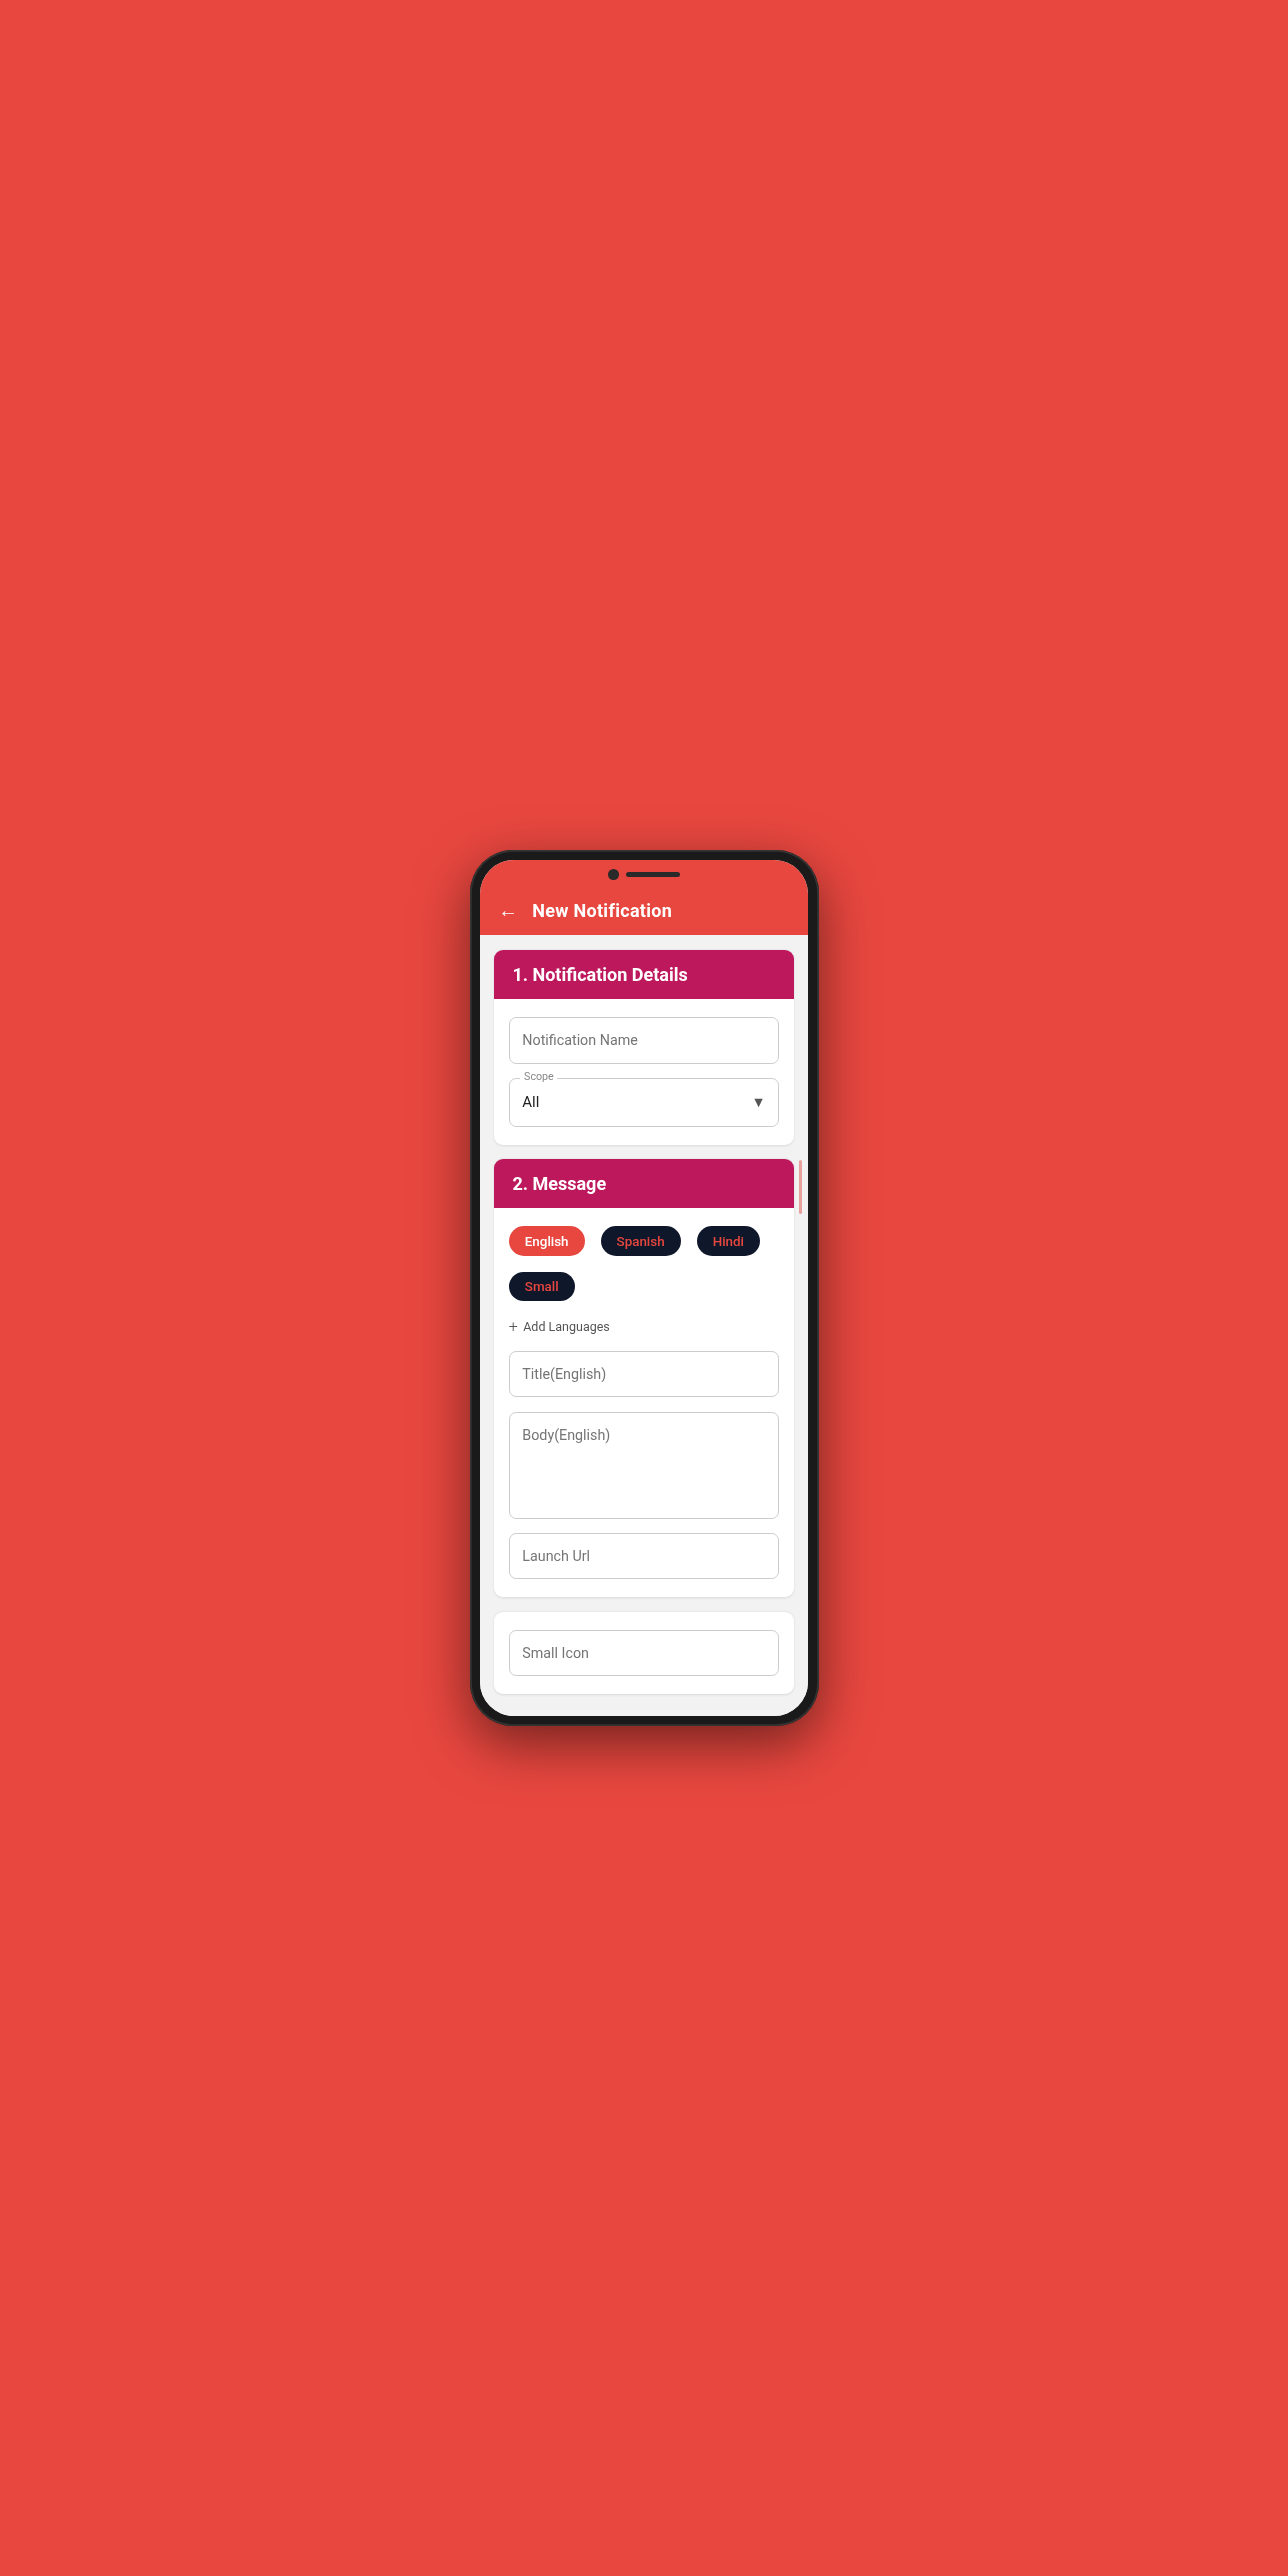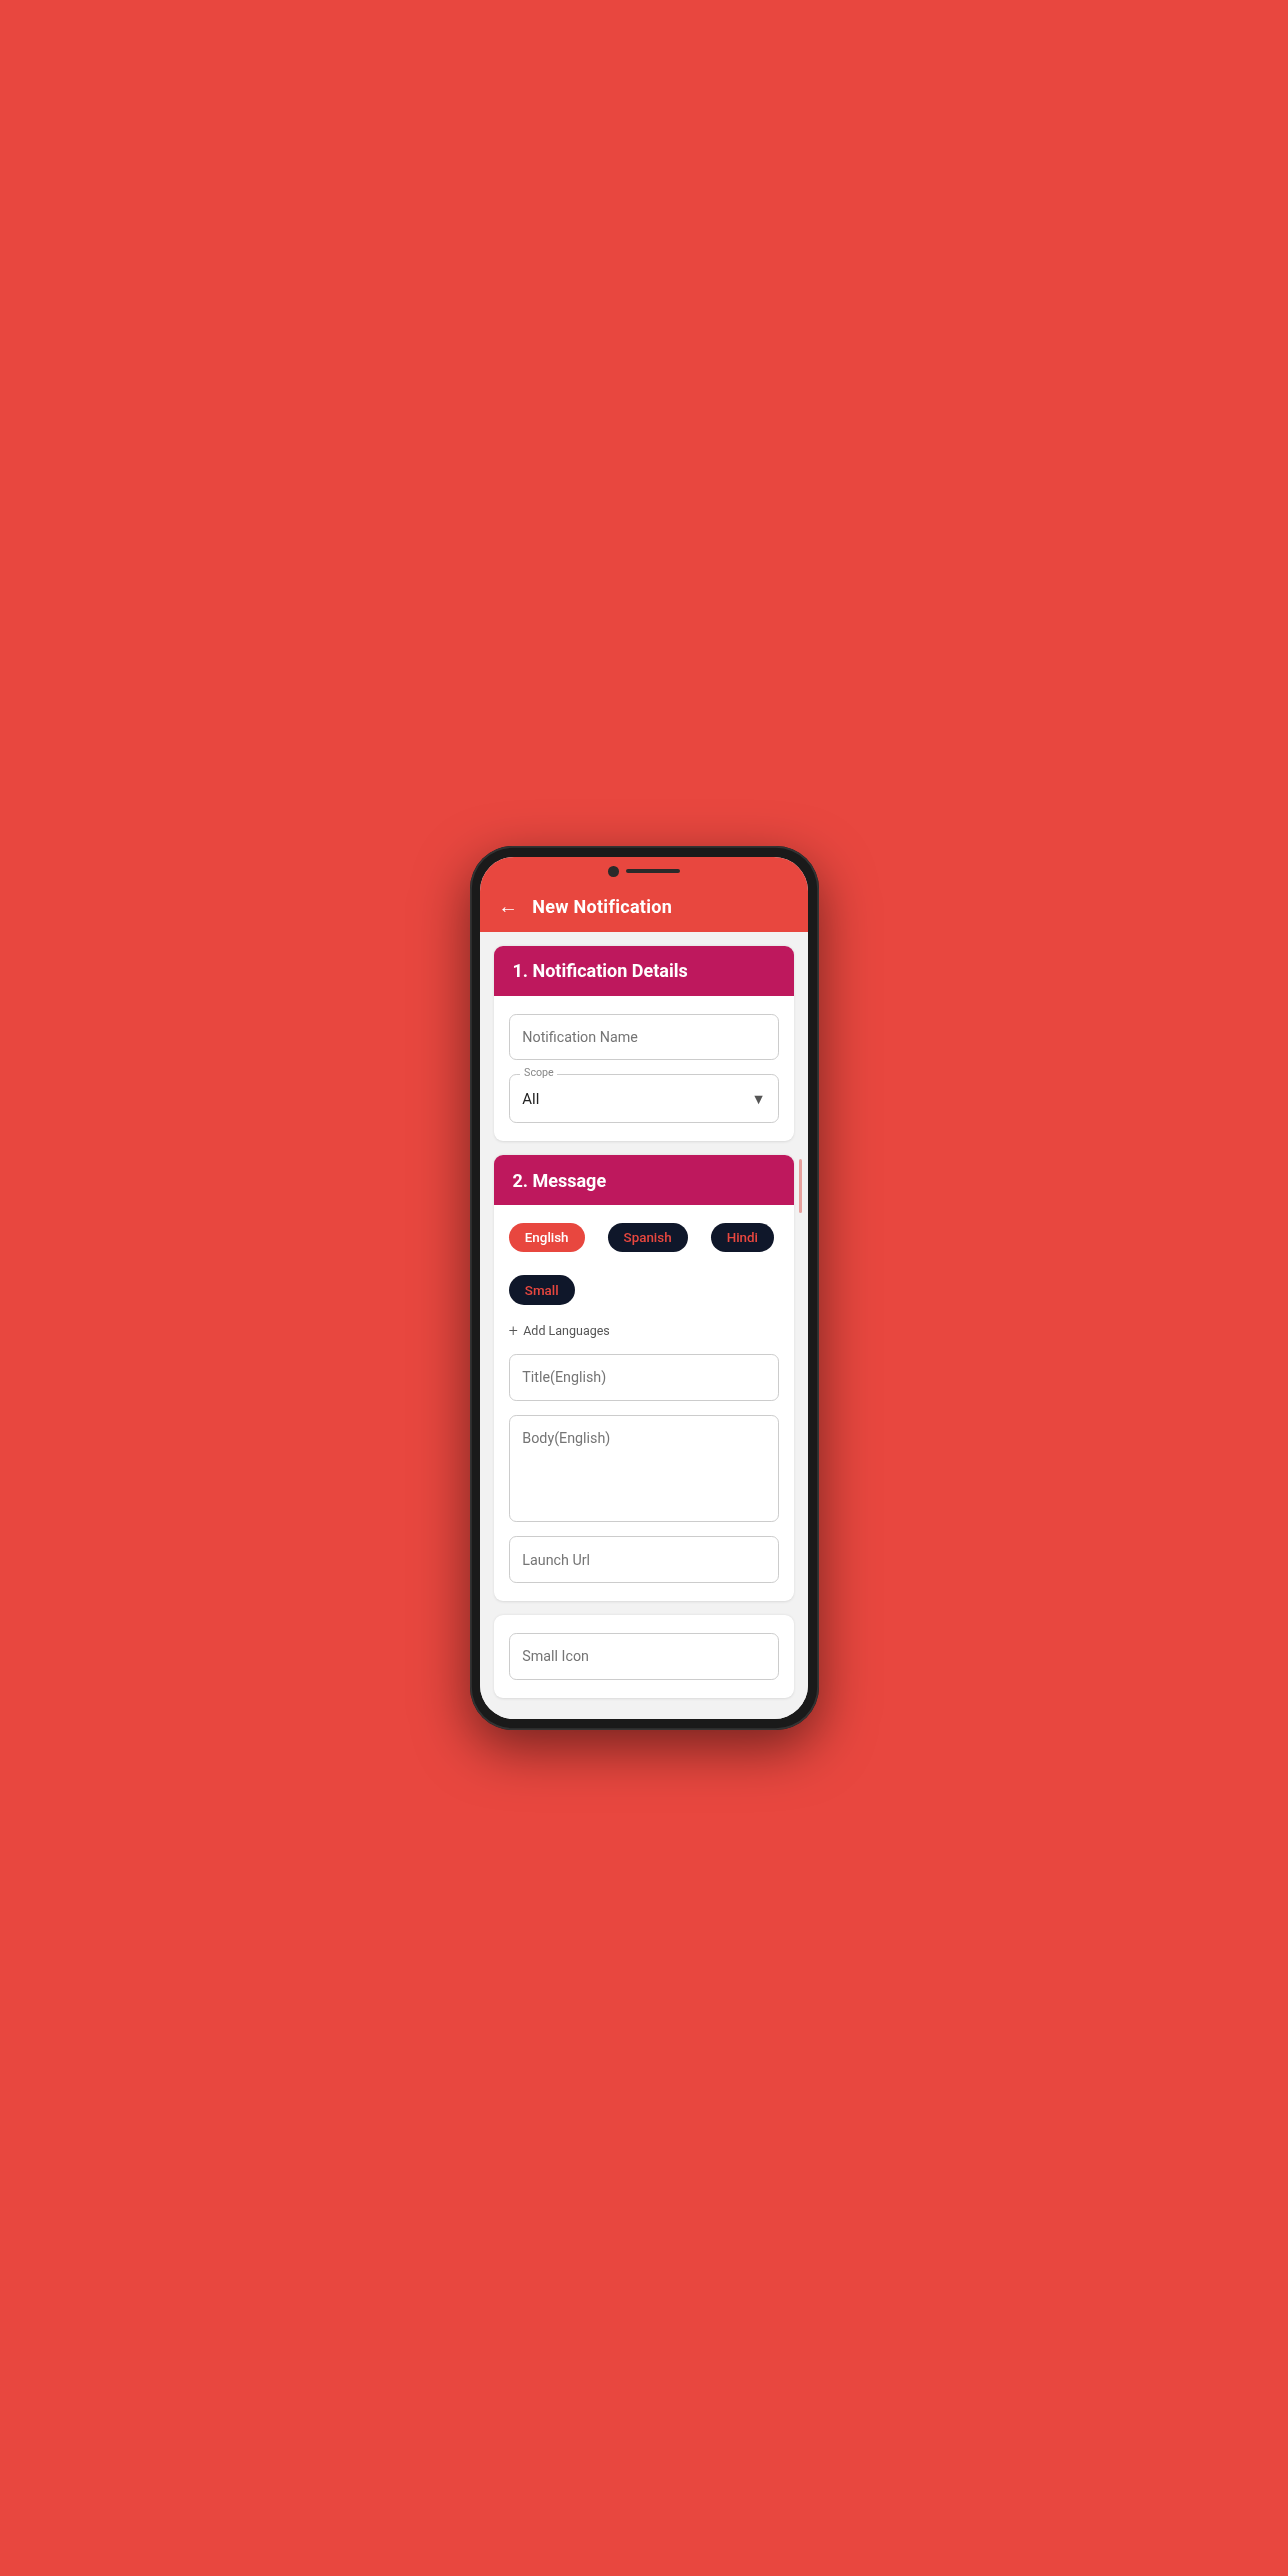"English" .language-tabs { gap: 23px -> 16px }
